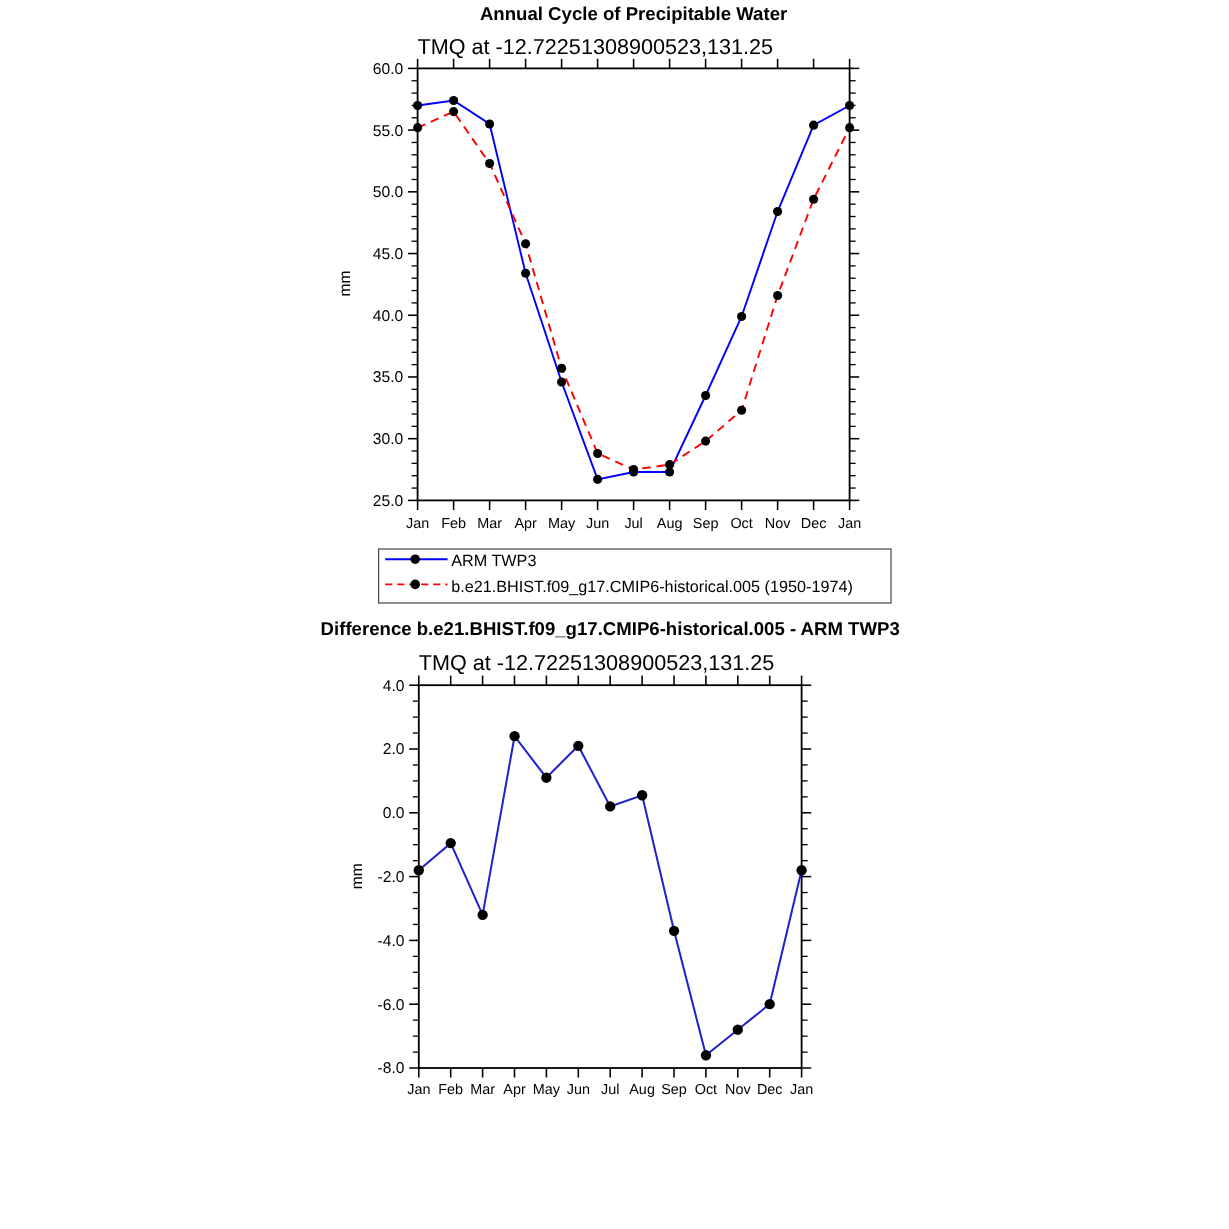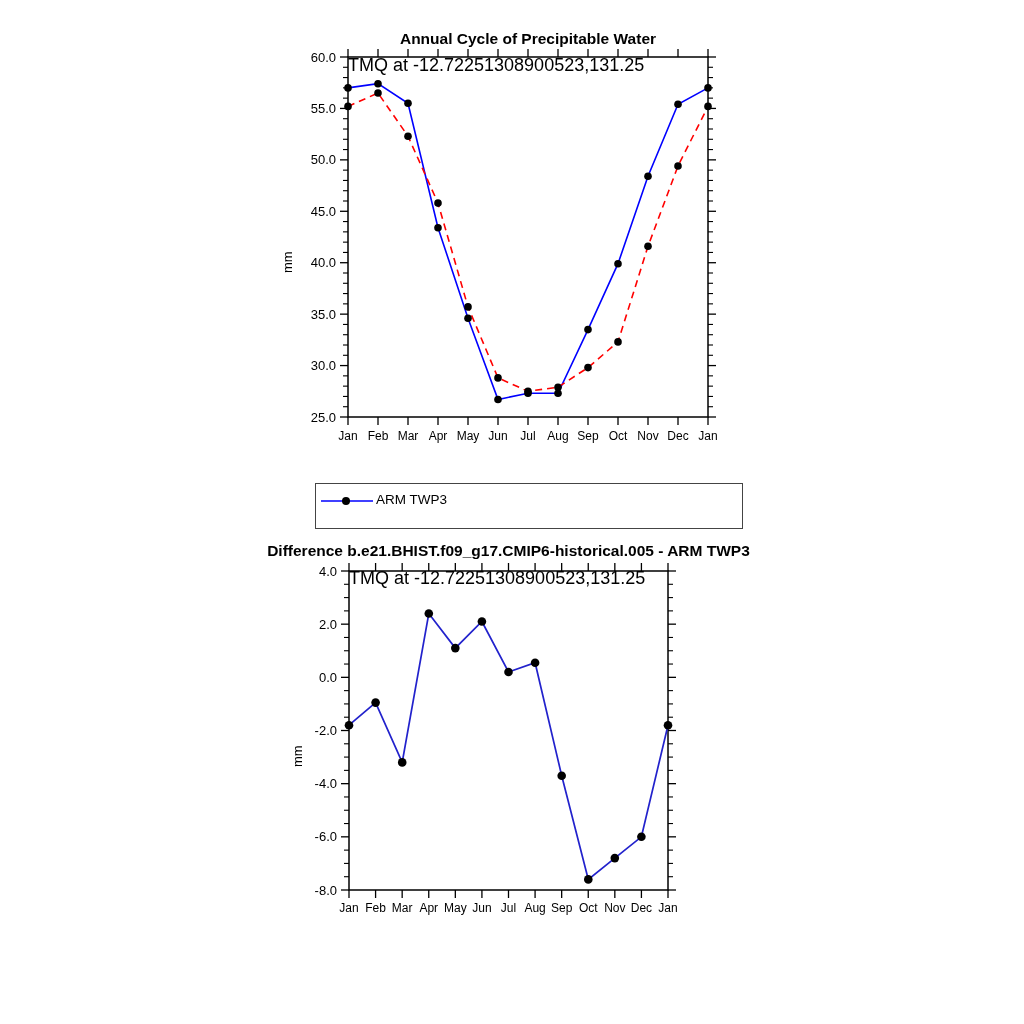"Annual Cycle of Precipitable Water" .abs { margin-top: 26px -> none }
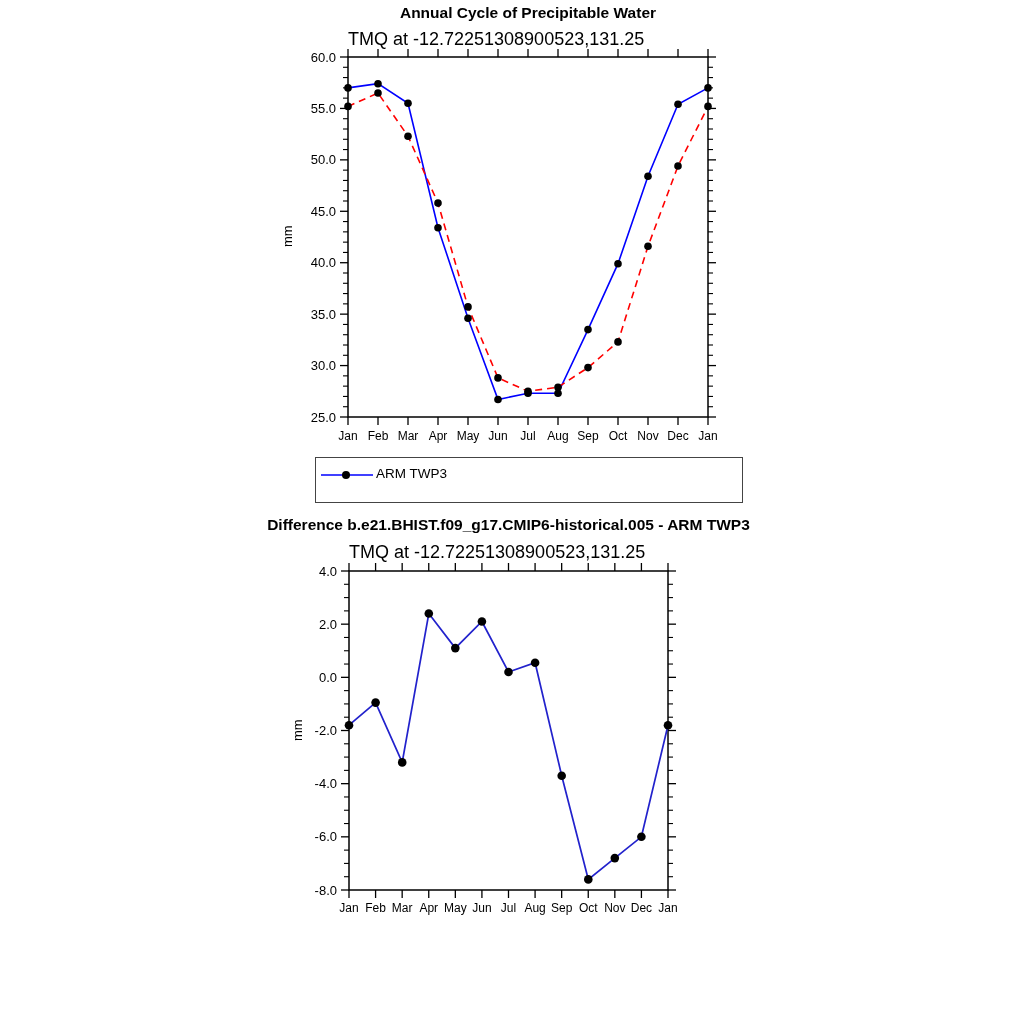"ARM TWP3" .legend-row { align-items: flex-end -> flex-start }
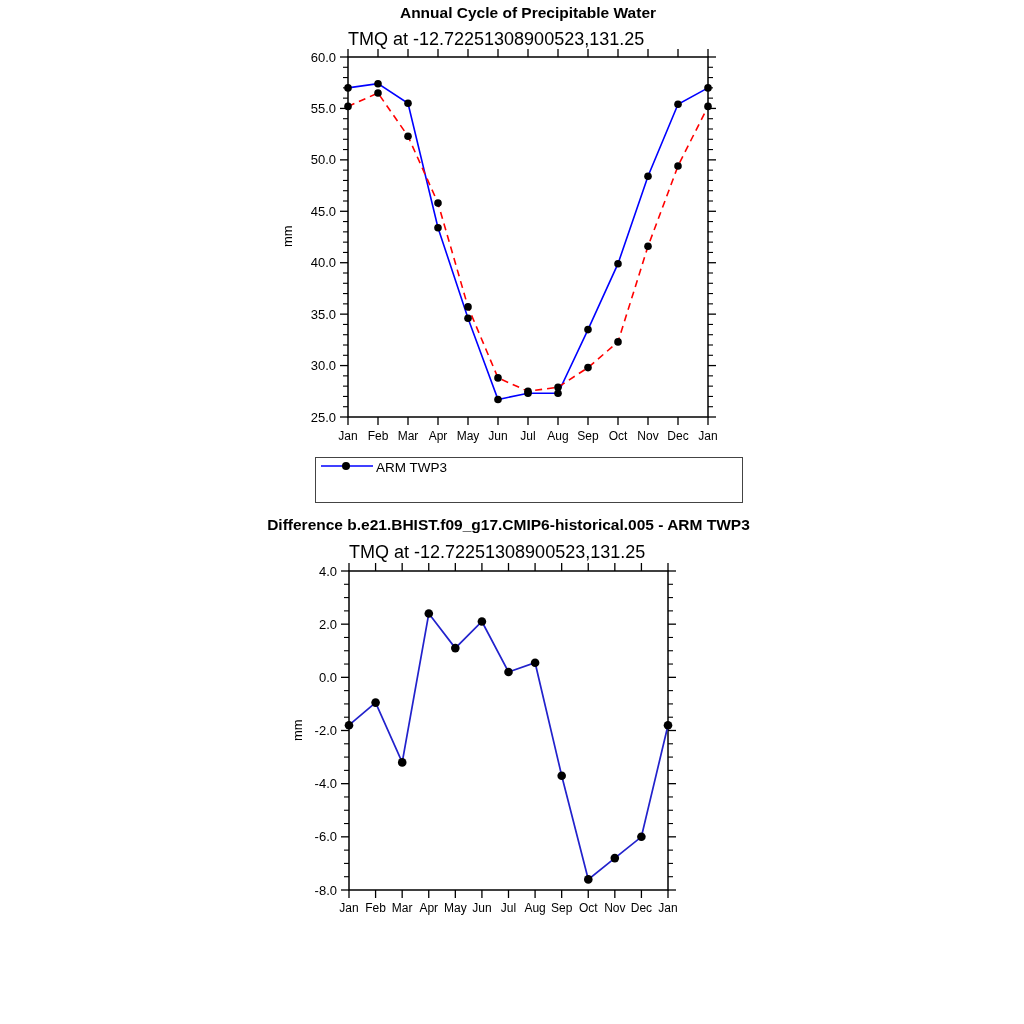"b.e21.BHIST.f09_g17.CMIP6-historical.005" div.legend-row { html: none -> <div> <svg> <line></line> <circle></circle> </svg> <span>b.e21.BHIST.f09_g17.CMIP6-historical.005 (1950-1974)</span> </div> }
